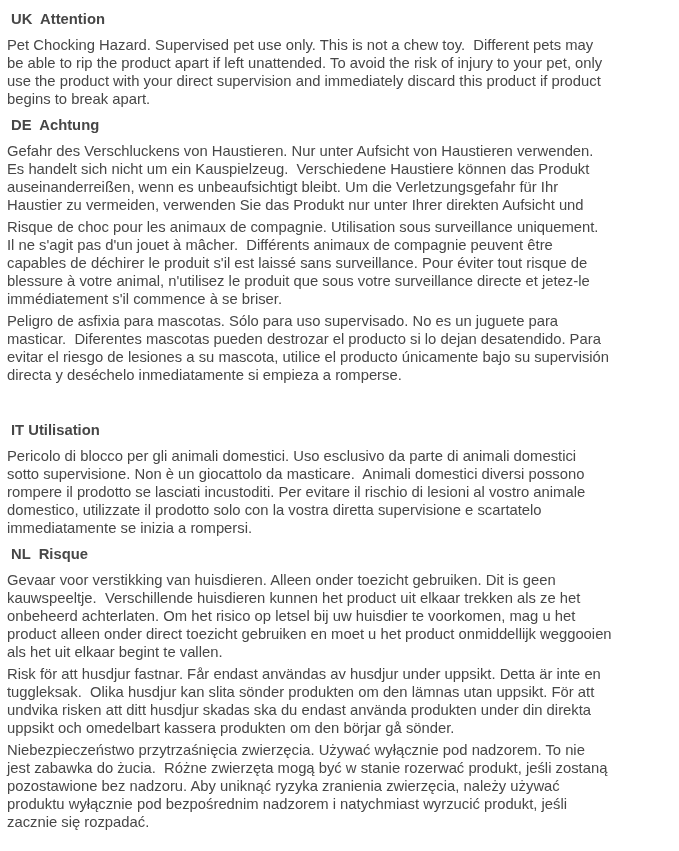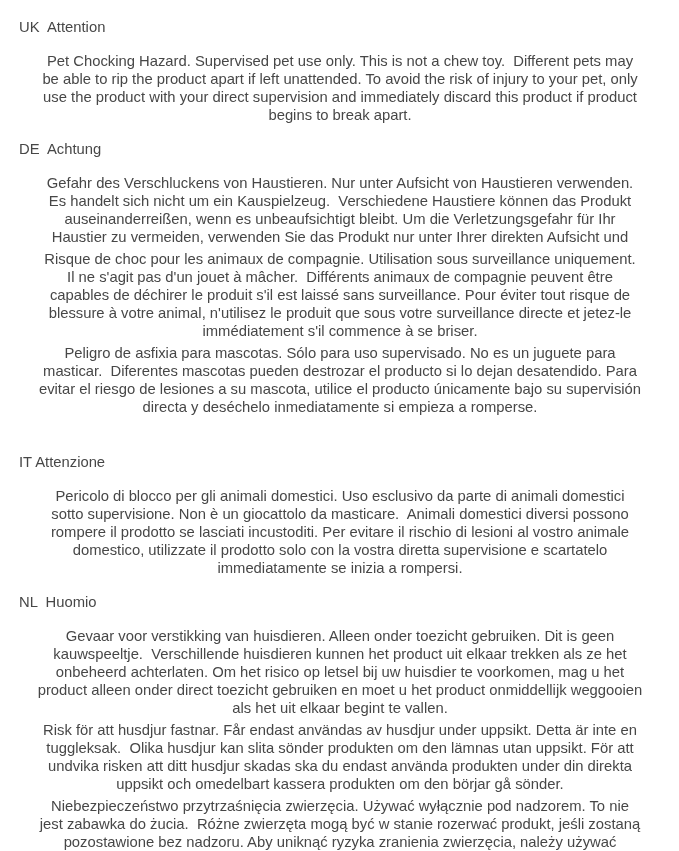"UK Attention" .section-heading { font-weight: normal -> bold; margin: 16px -> 8px }
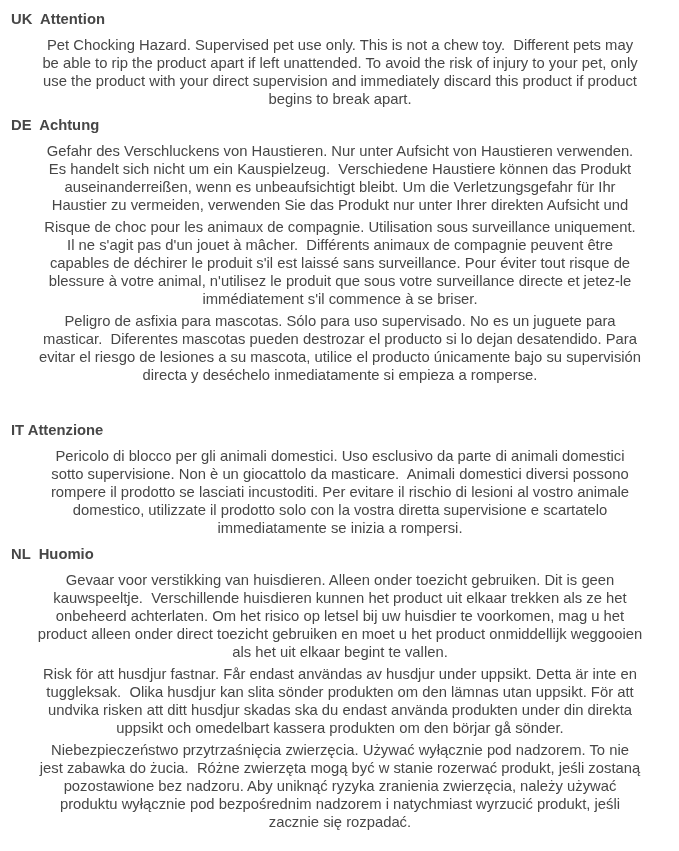"Pet Chocking Hazard. Supervised pet" .section-body { text-align: center -> none }
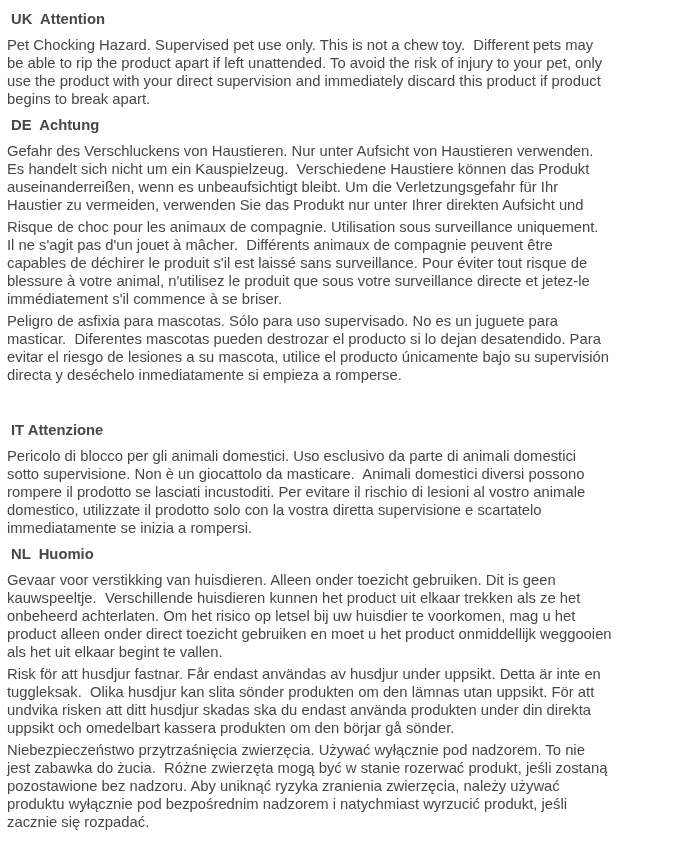"IT Attenzione" div.section-heading { text: Attenzione -> Utilisation }
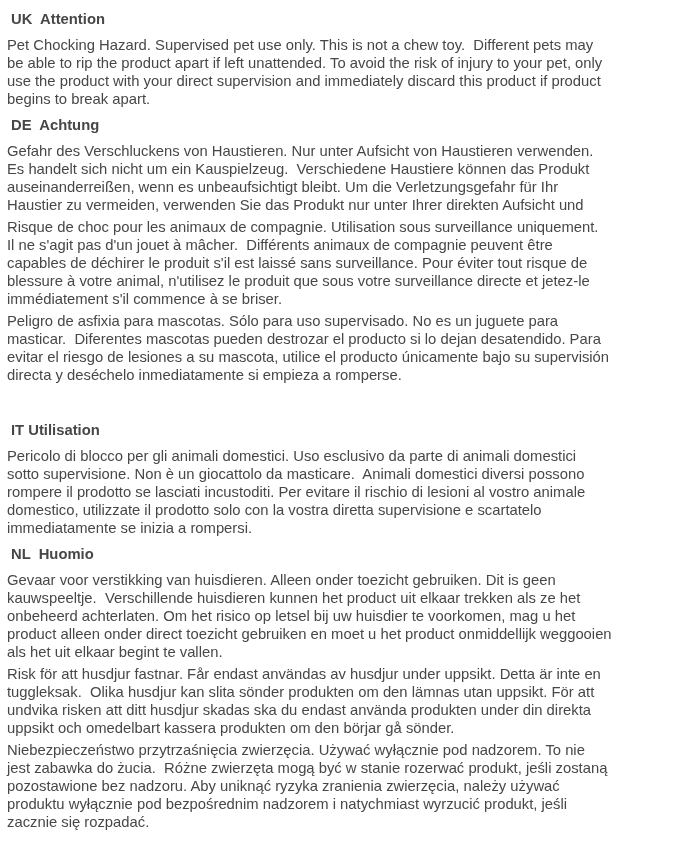"NL Huomio" div.section-heading { text: Huomio -> Risque }
